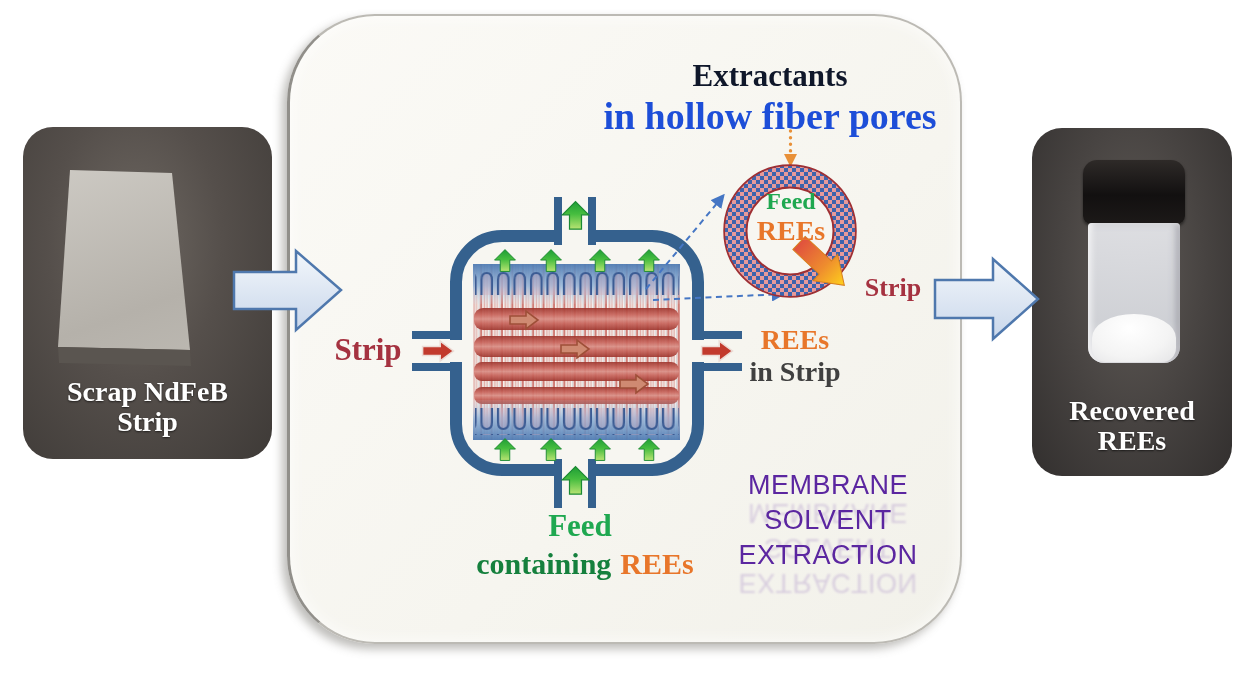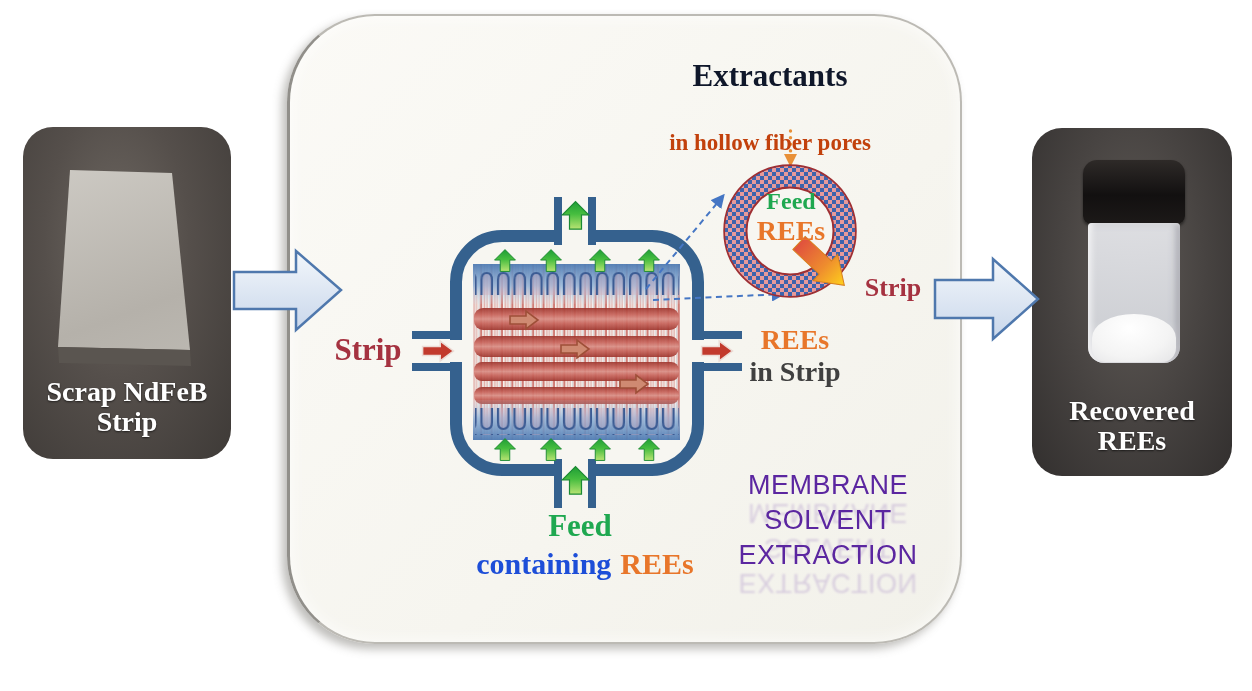"in hollow fiber pores" #pores { color: #c2410c -> #1d4ed8; font-size: 23px -> 38px; margin-top: 36px -> none }
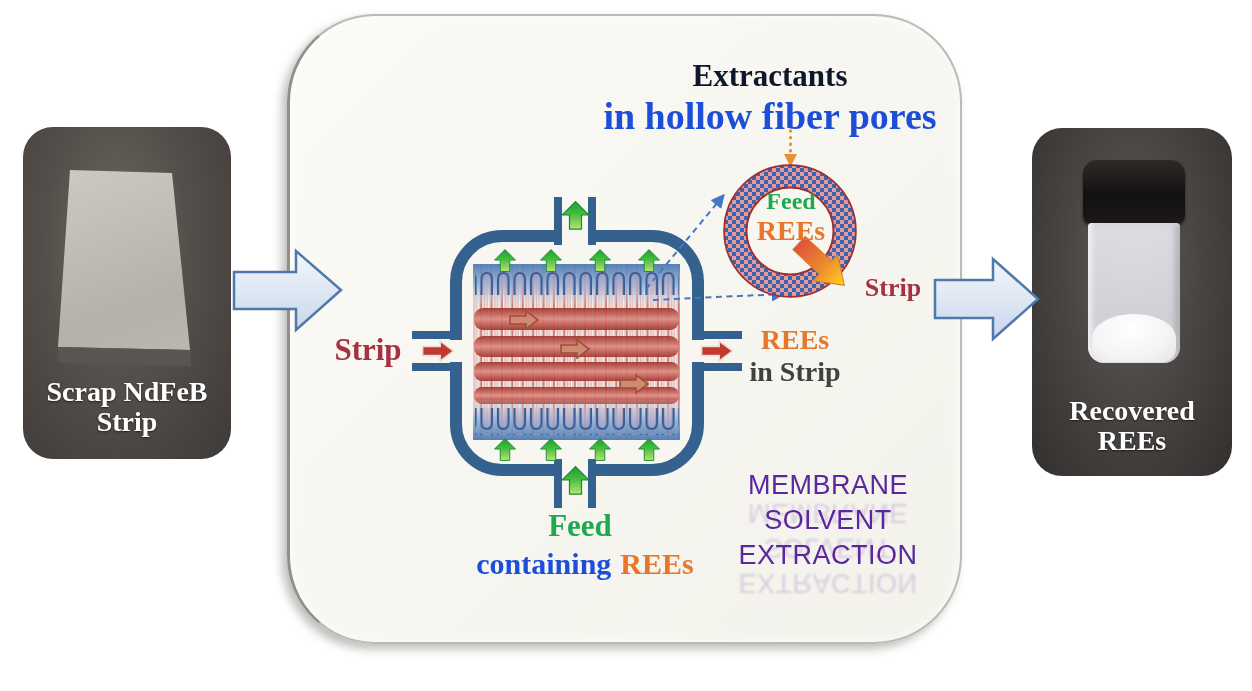"Scrap NdFeB" #photo-left { padding-left: none -> 41px }
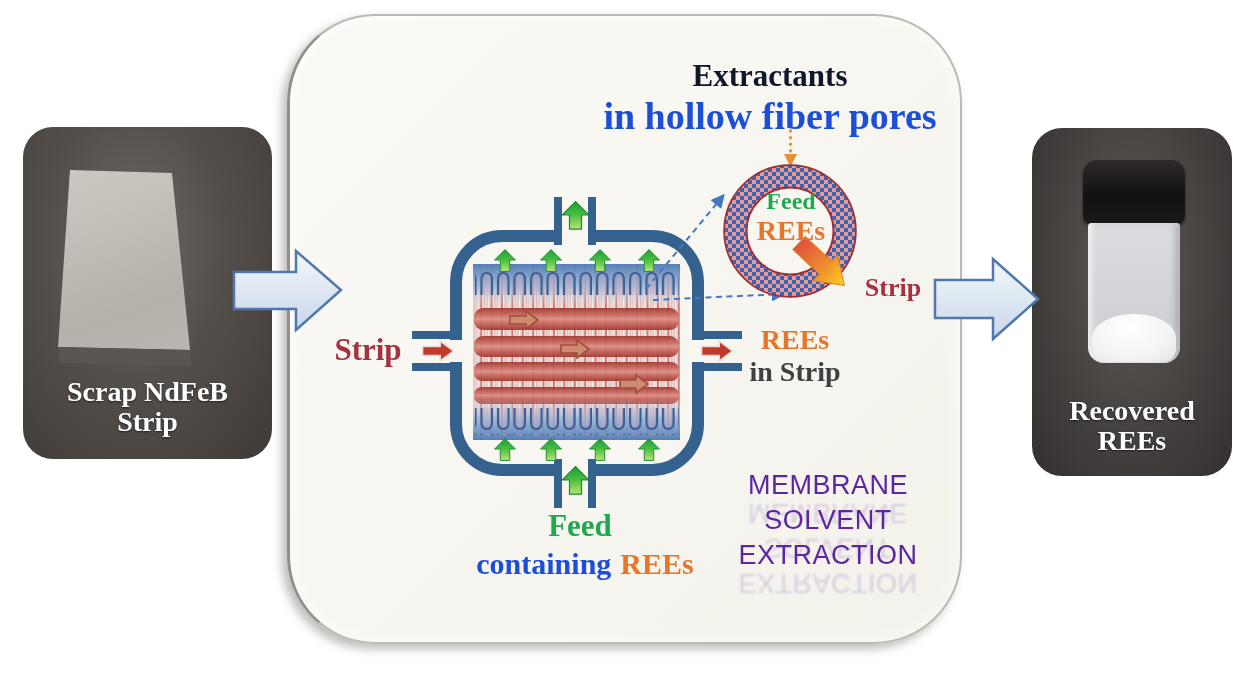"containing" #containing-line .green { color: #1d4ed8 -> #15803d }
